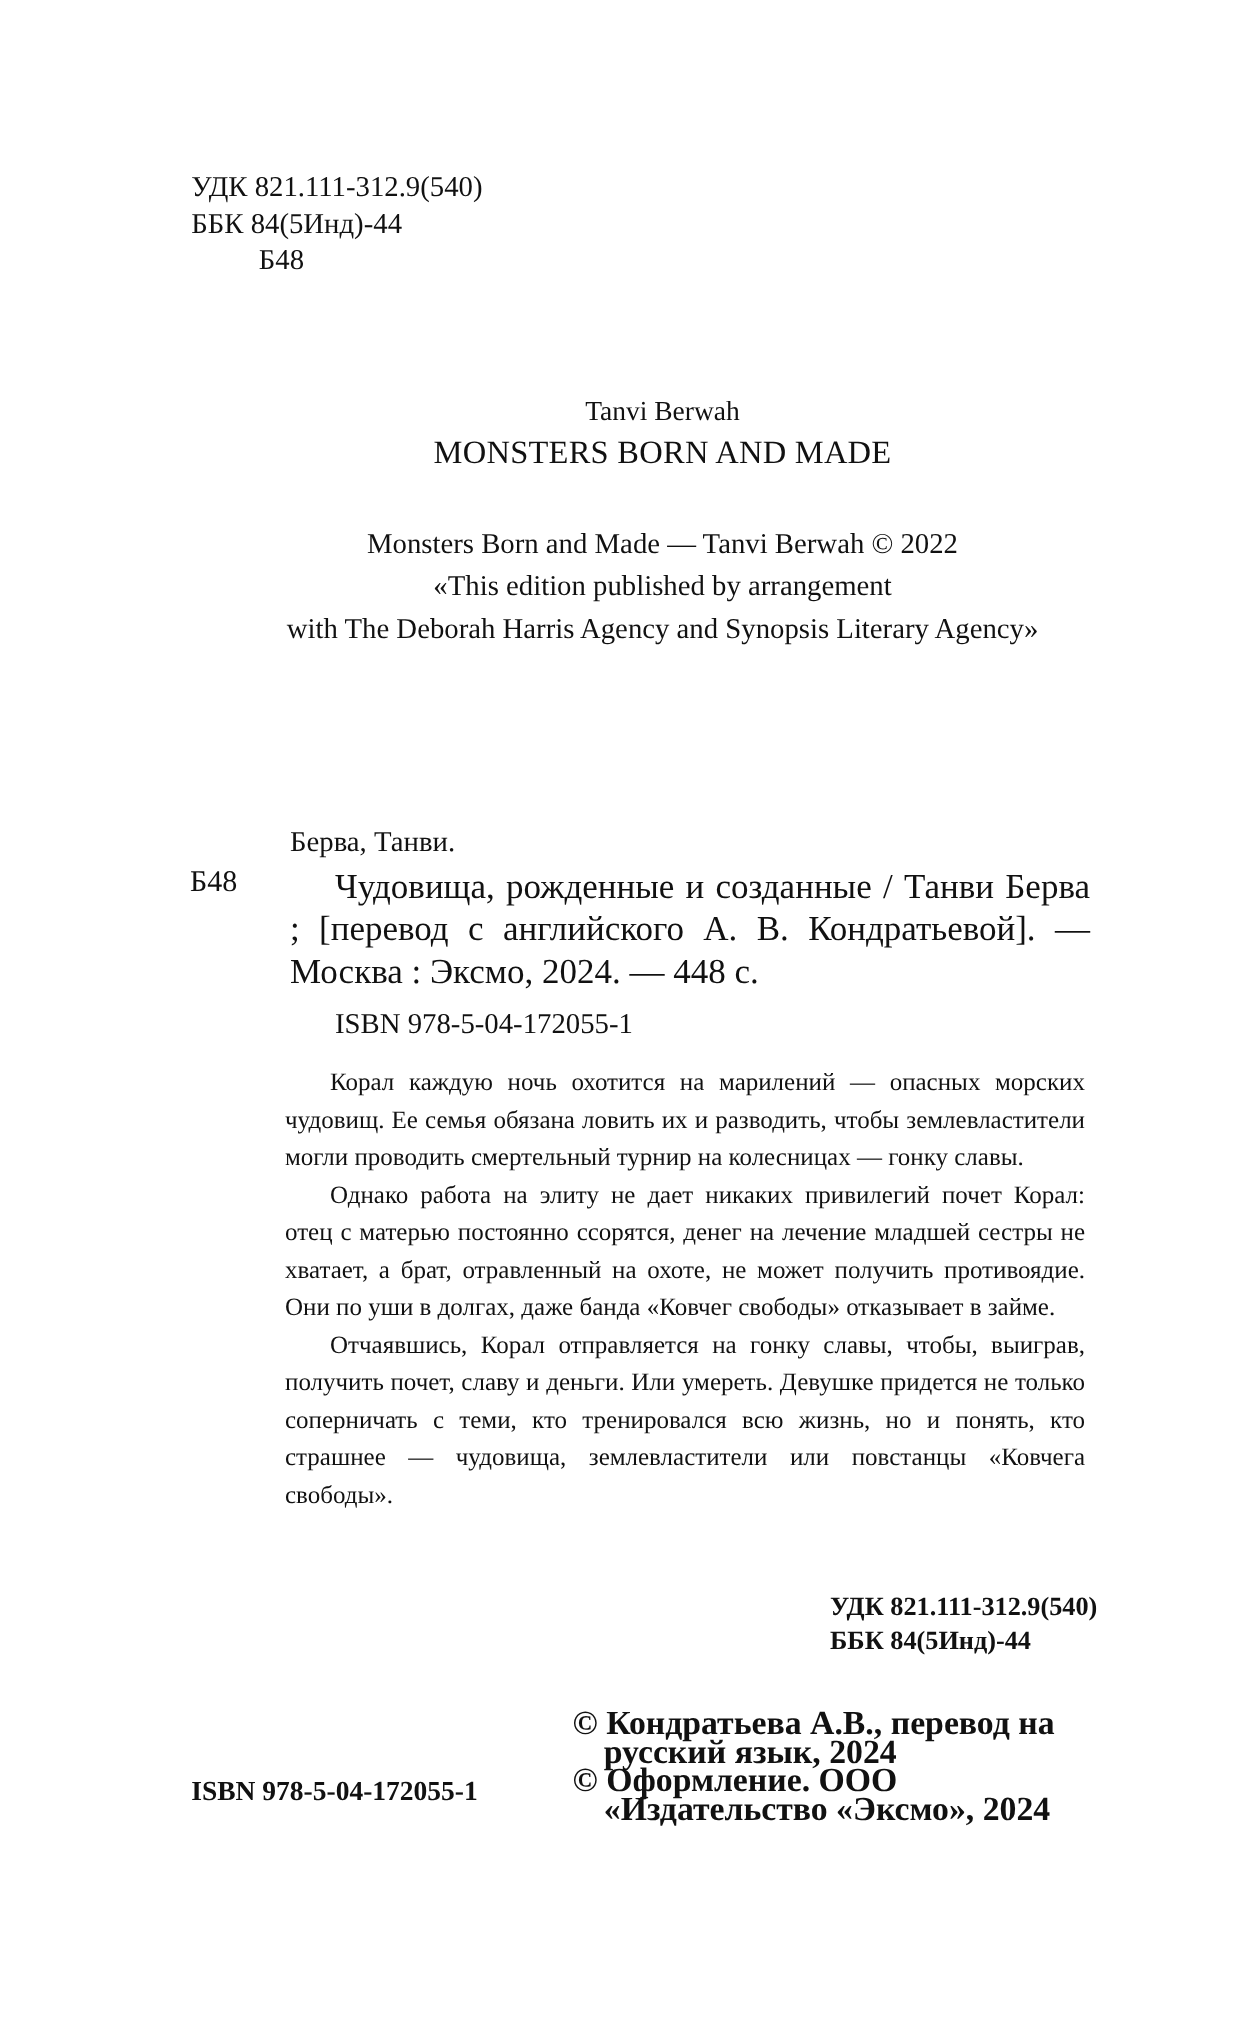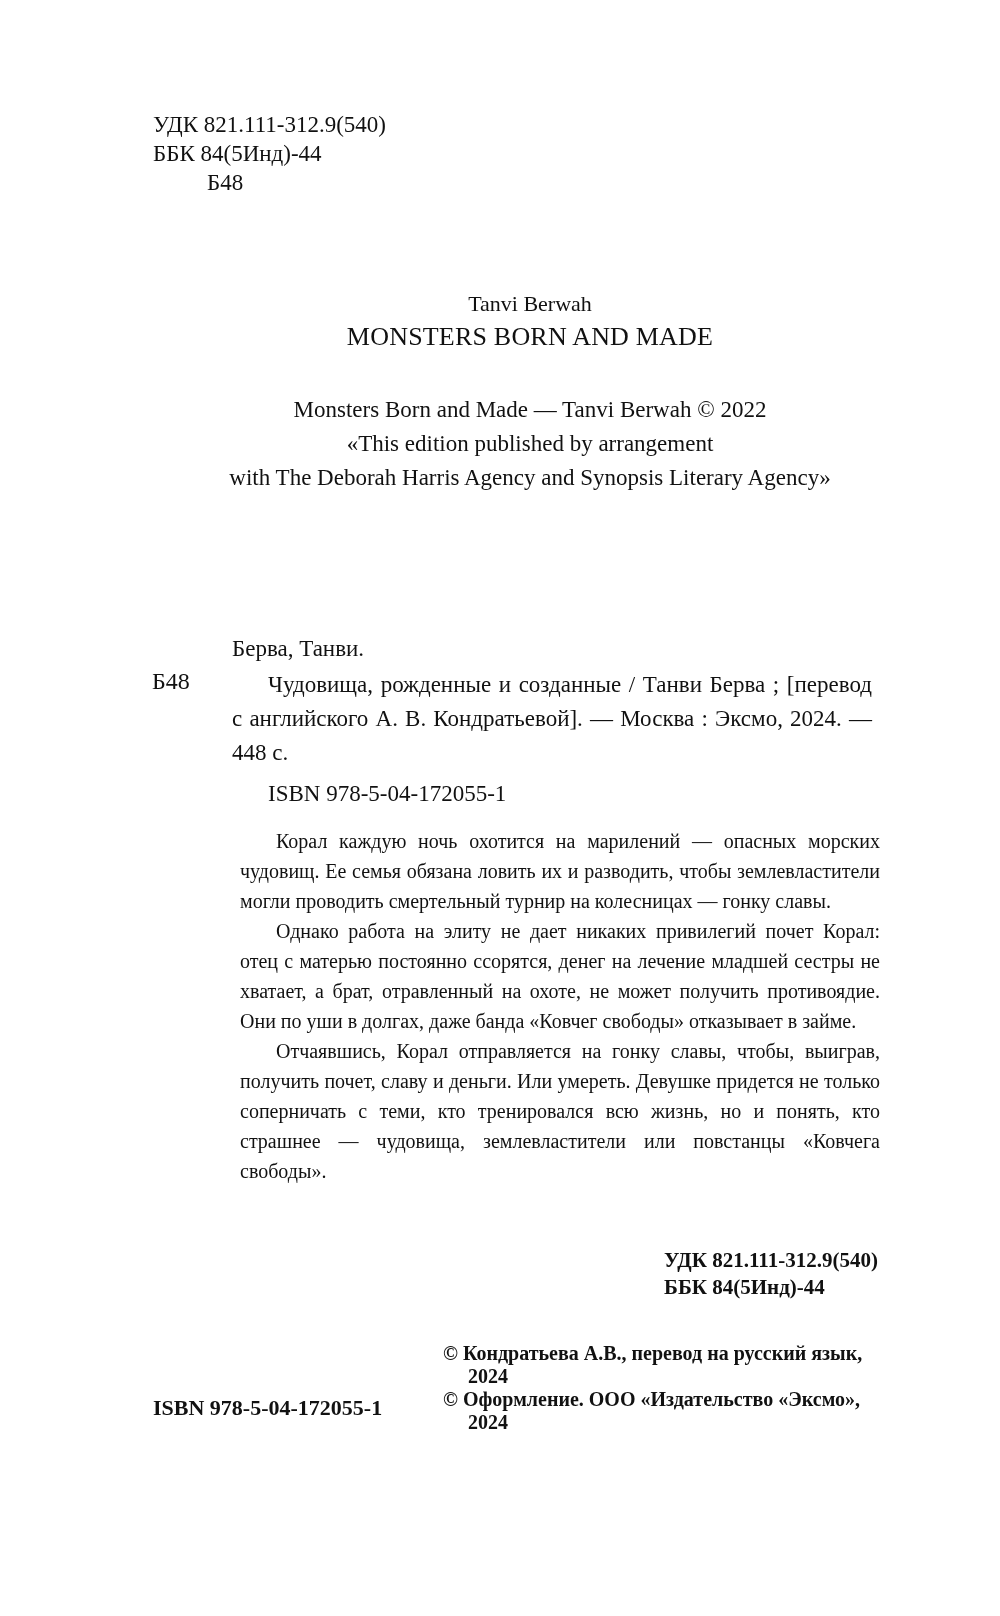"УДК 821.111-312.9(540)" .abs { margin-top: none -> 25px }
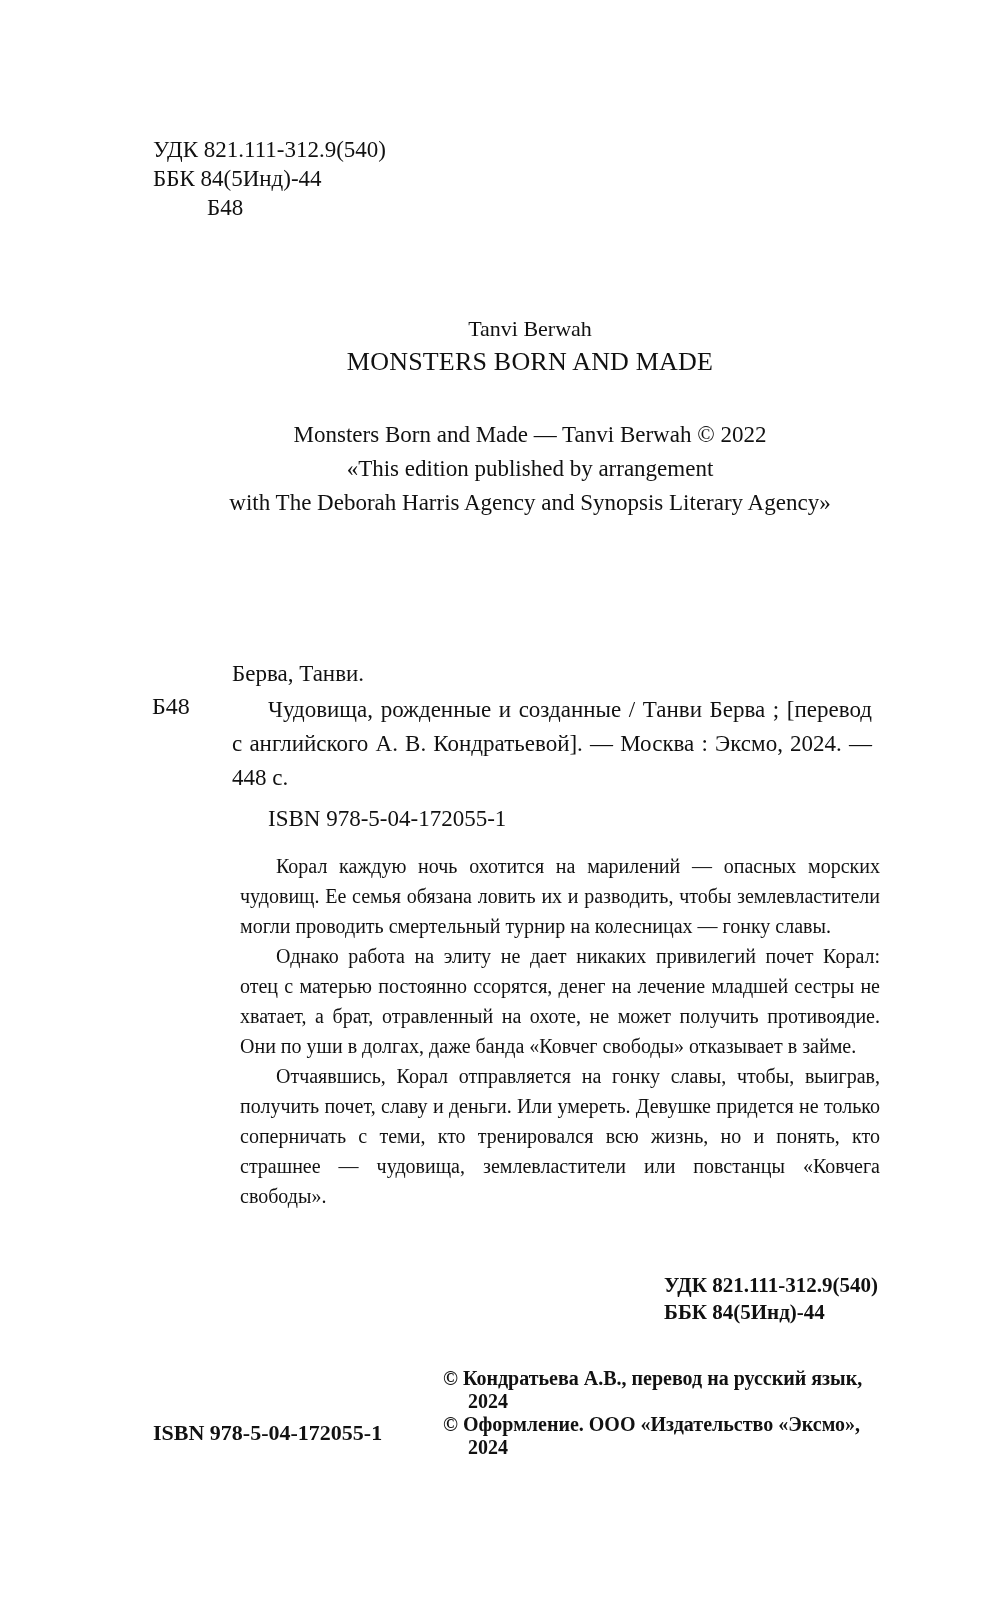"Чудовища, рожденные и созданные /" .bib { font-size: 23px -> 28px }
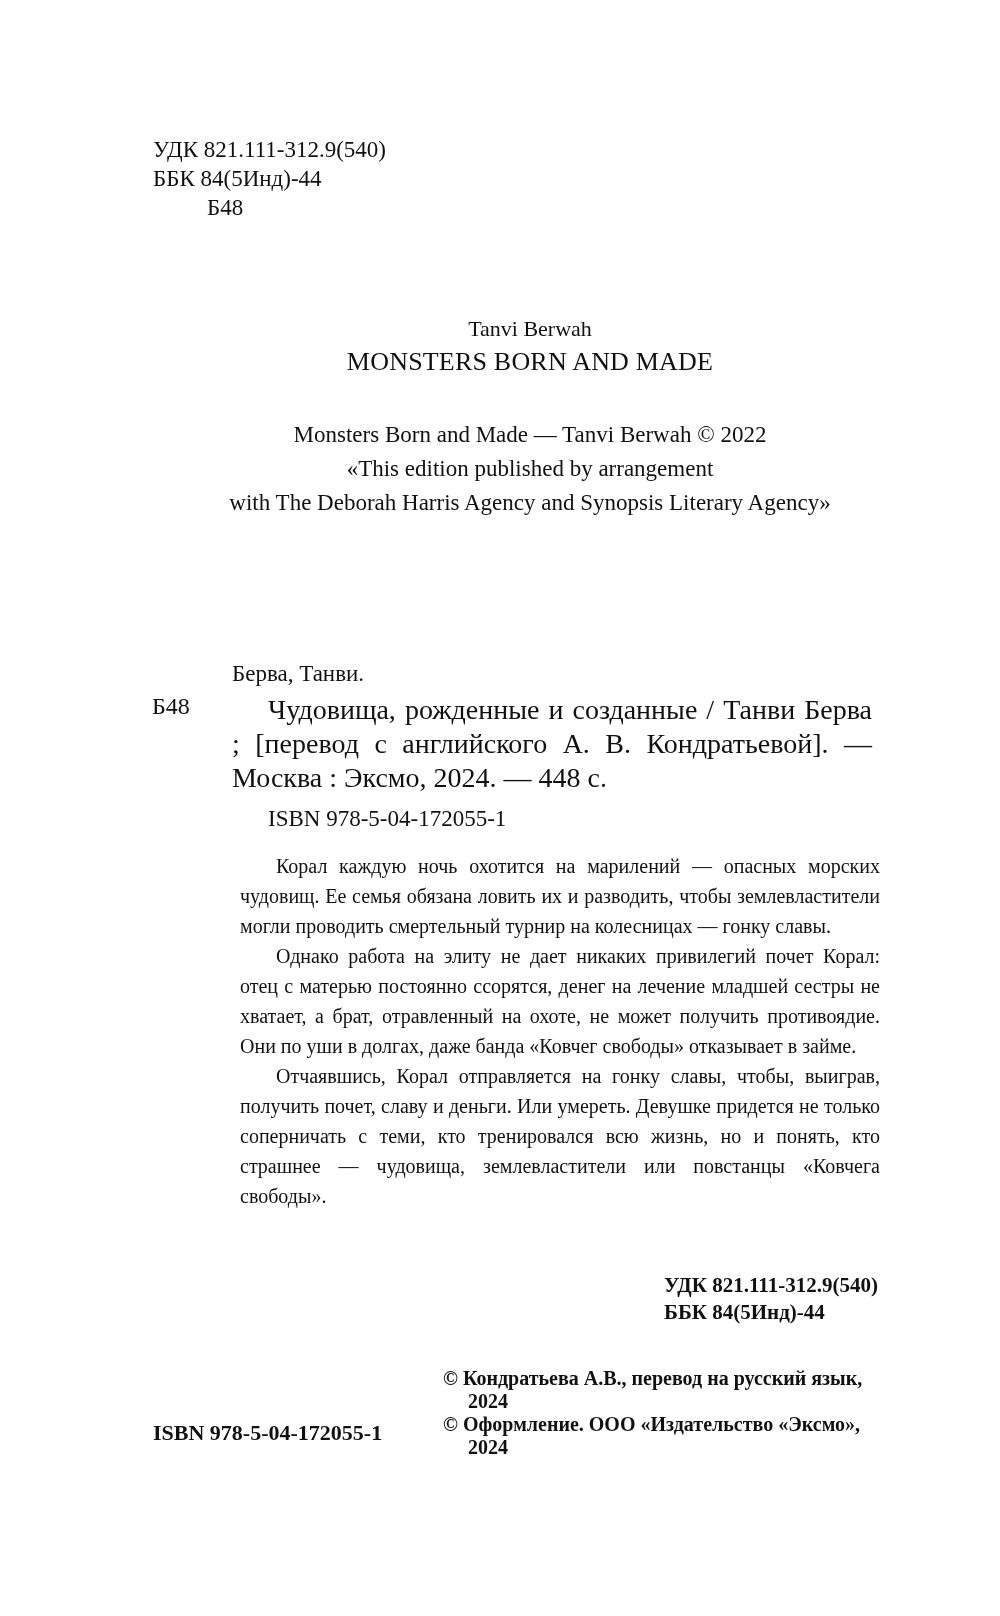"Корал каждую ночь охотится на" .annotation { left: 240px -> 228px }
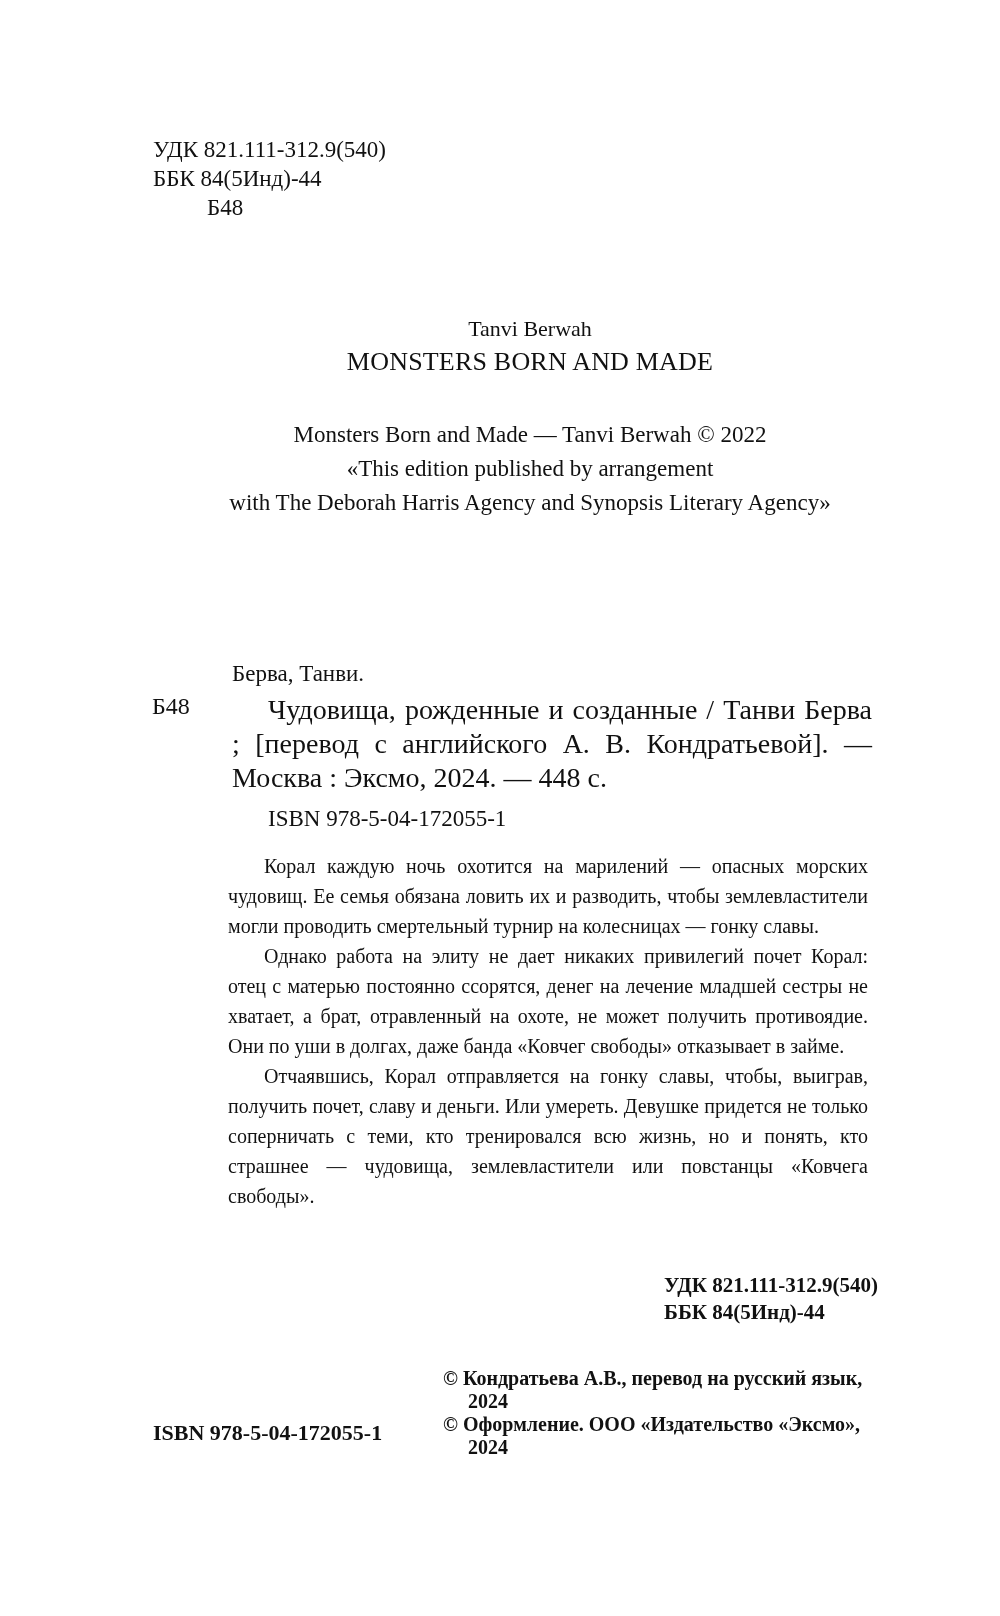"© Кондратьева А.В., перевод на" .copyrights { font-size: 20px -> 27px; left: 443px -> 458px }
